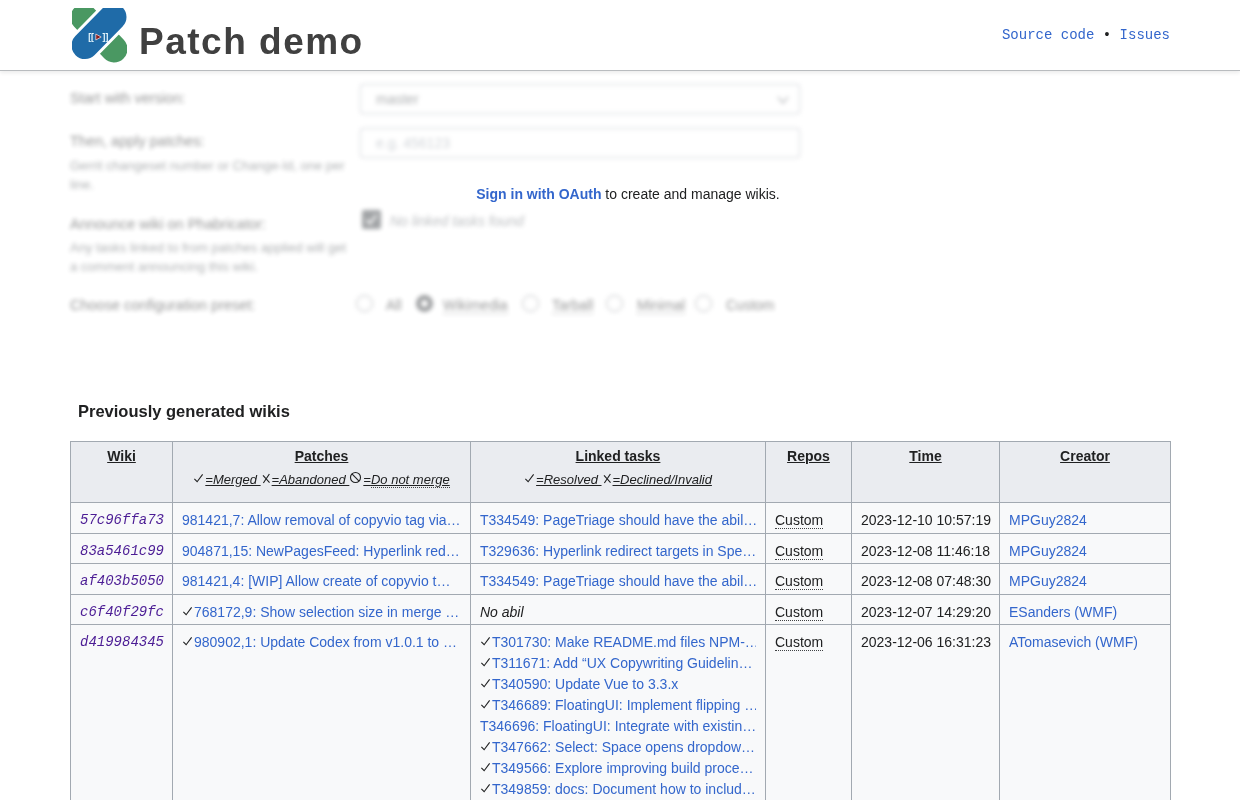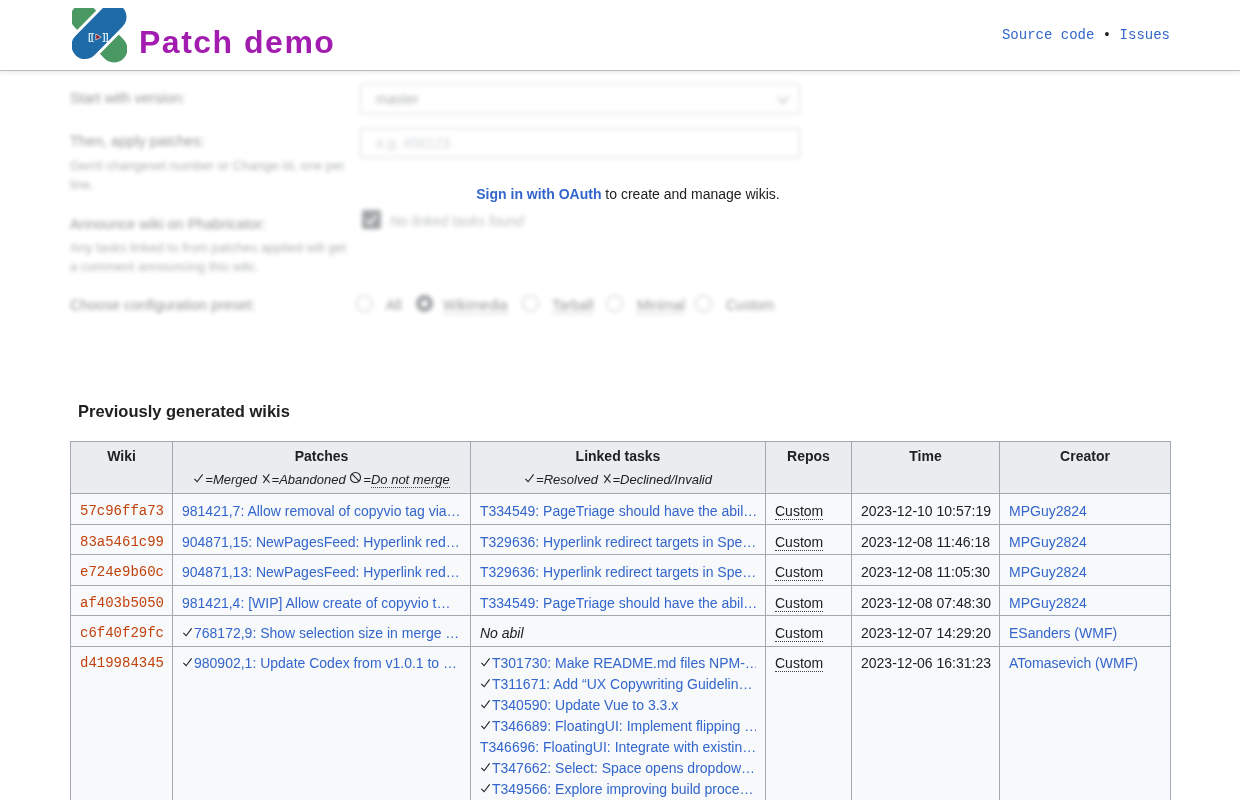"Patch demo" .brand { color: #a21caf -> #404040; font-size: 32px -> 37px }
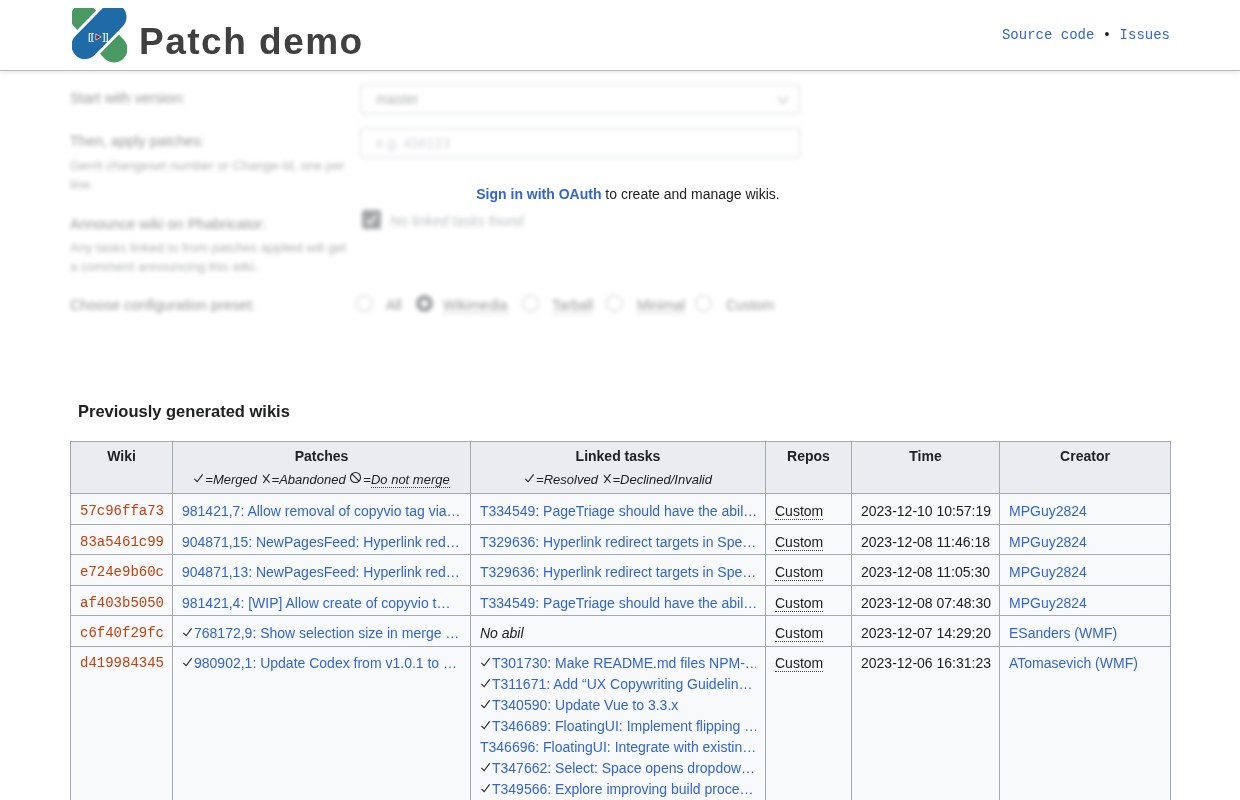"Wiki" th { padding: 4px 4px 3px -> 4px 4px 12px; text-decoration: none -> underline }
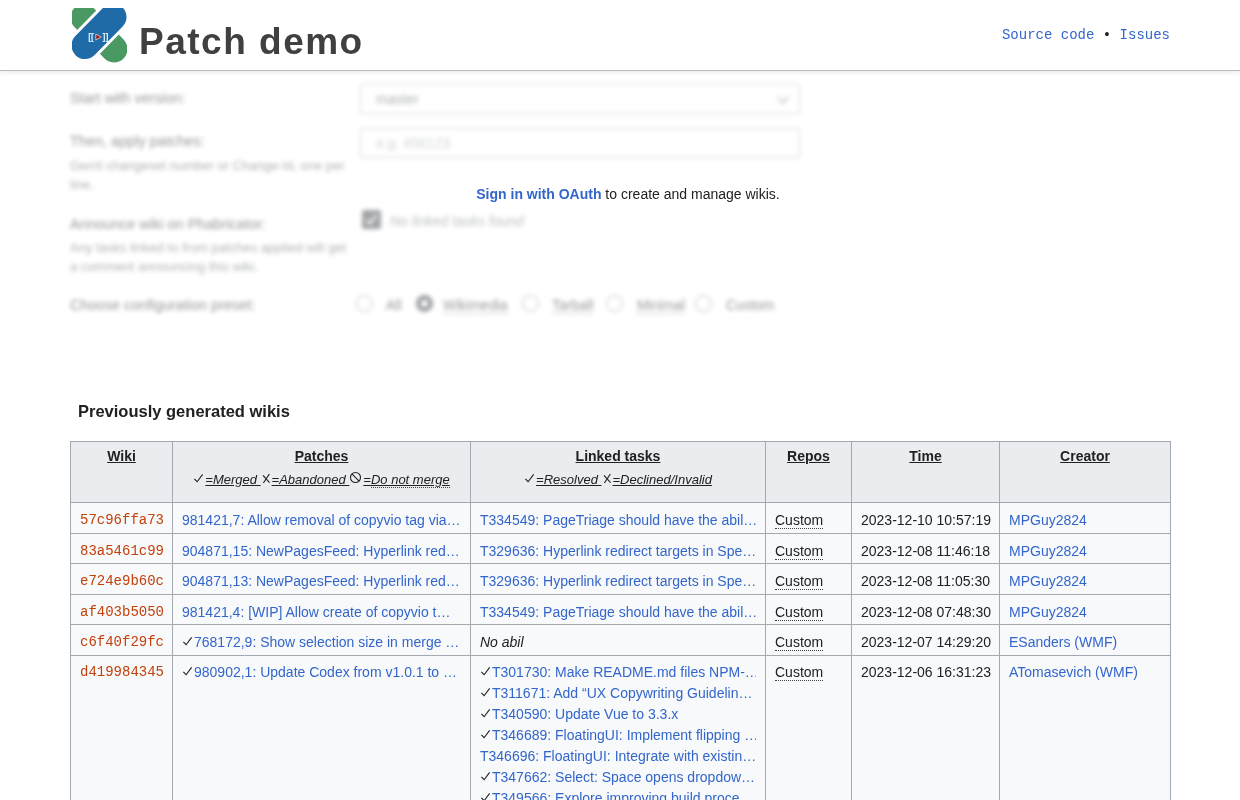"57c96ffa73" td.mono a { color: #c2410c -> #4c1d95; font-style: none -> italic }
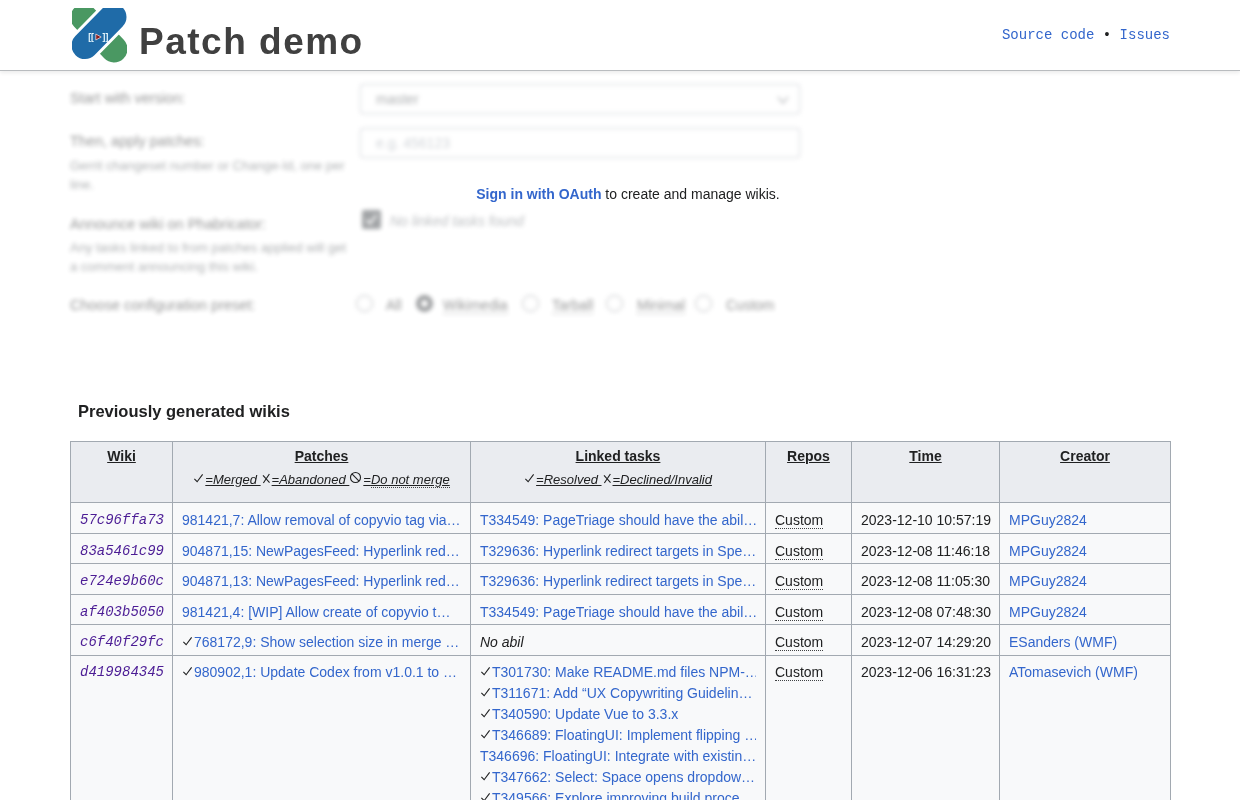"e724e9b60c" tr { html: <tr> <td><a>e724e9b60c</a></td> <td><a>904871,13: NewPagesFeed: Hyperlink red…</a></td> <td><a>T329636: Hyperlink redirect targets in Spe…</a></td> <td><span>Custom</span></td> <td>2023-12-08 11:05:30</td> <td><a>MPGuy2824</a></td> </tr> -> none }
